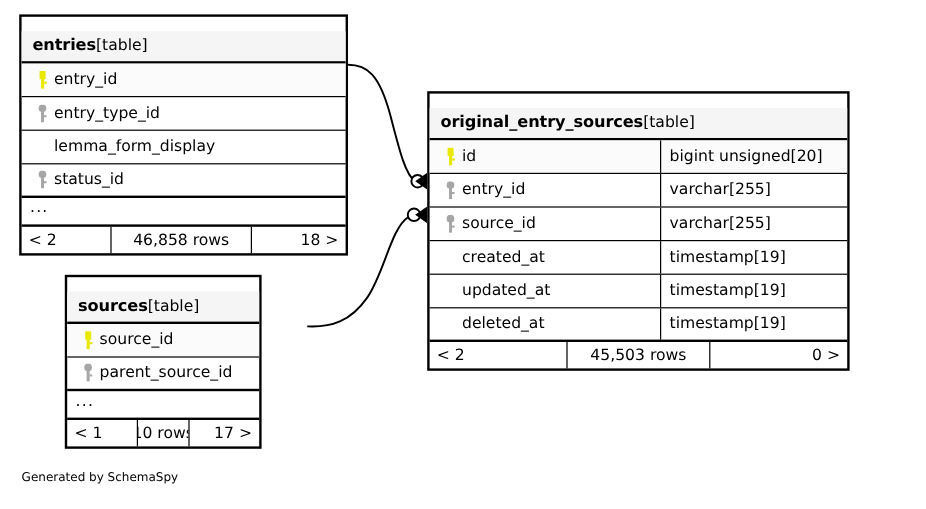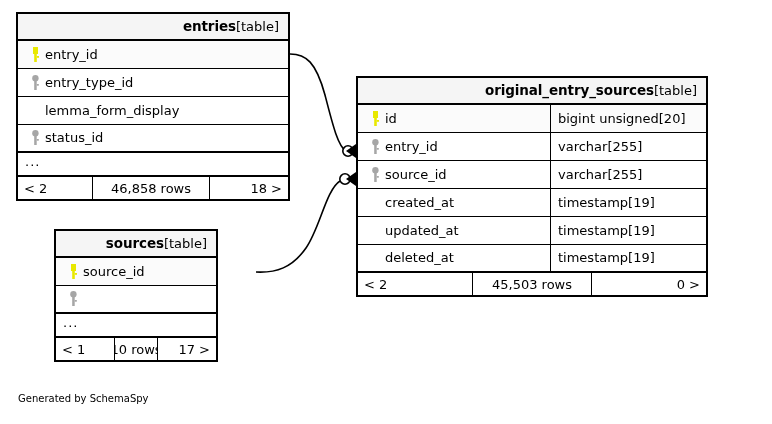"entries" .entity-header { justify-content: flex-end -> flex-start; margin-top: none -> 12px }
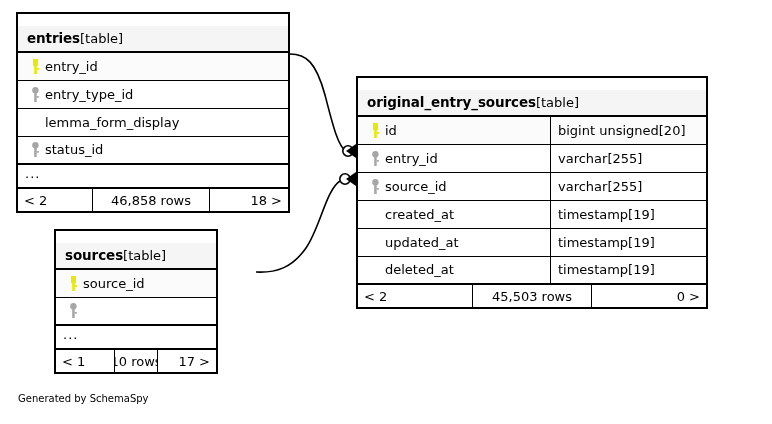"parent_source_id" span.col-label { html: none -> <span>parent_source_id</span> }
